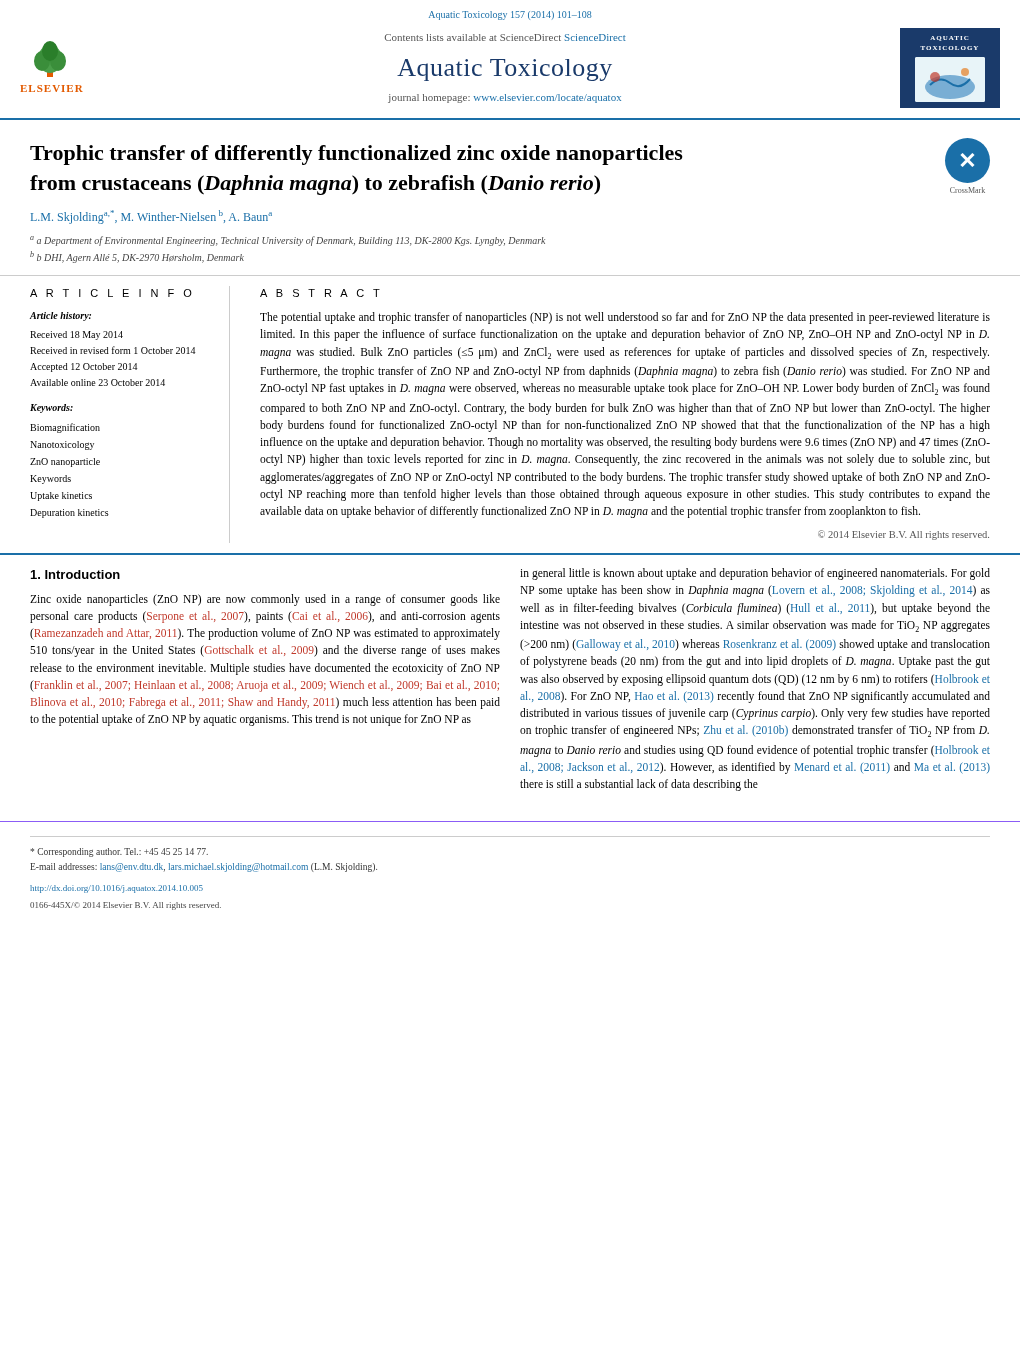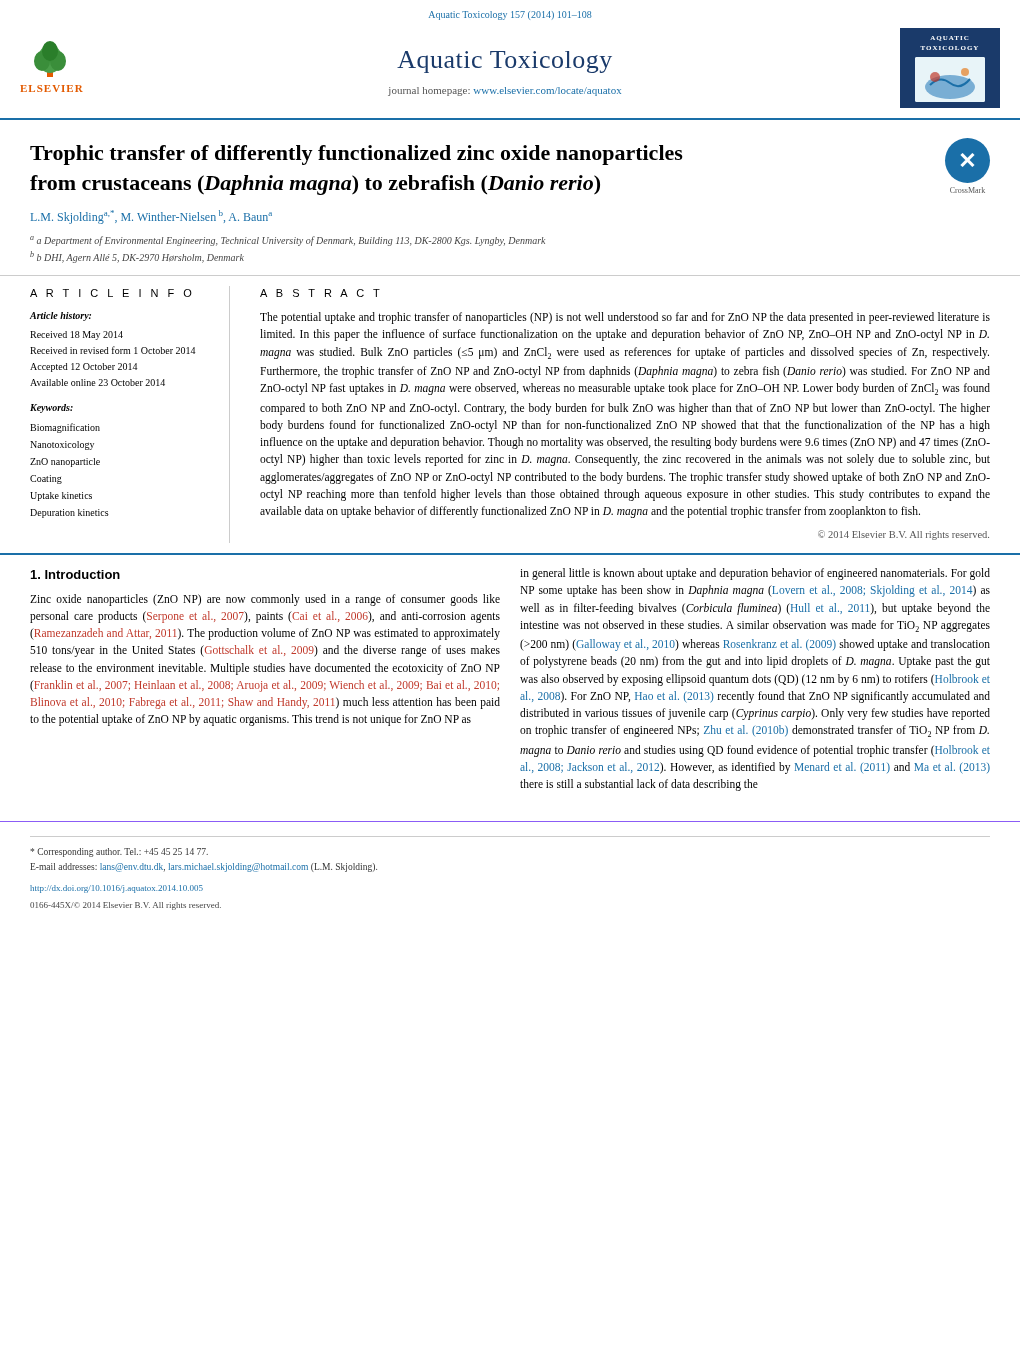"Contents lists available at" div.contents-line { html: none -> <div> <span>Contents lists available at ScienceDirect</span> <a> ScienceDirect</a> </div> }
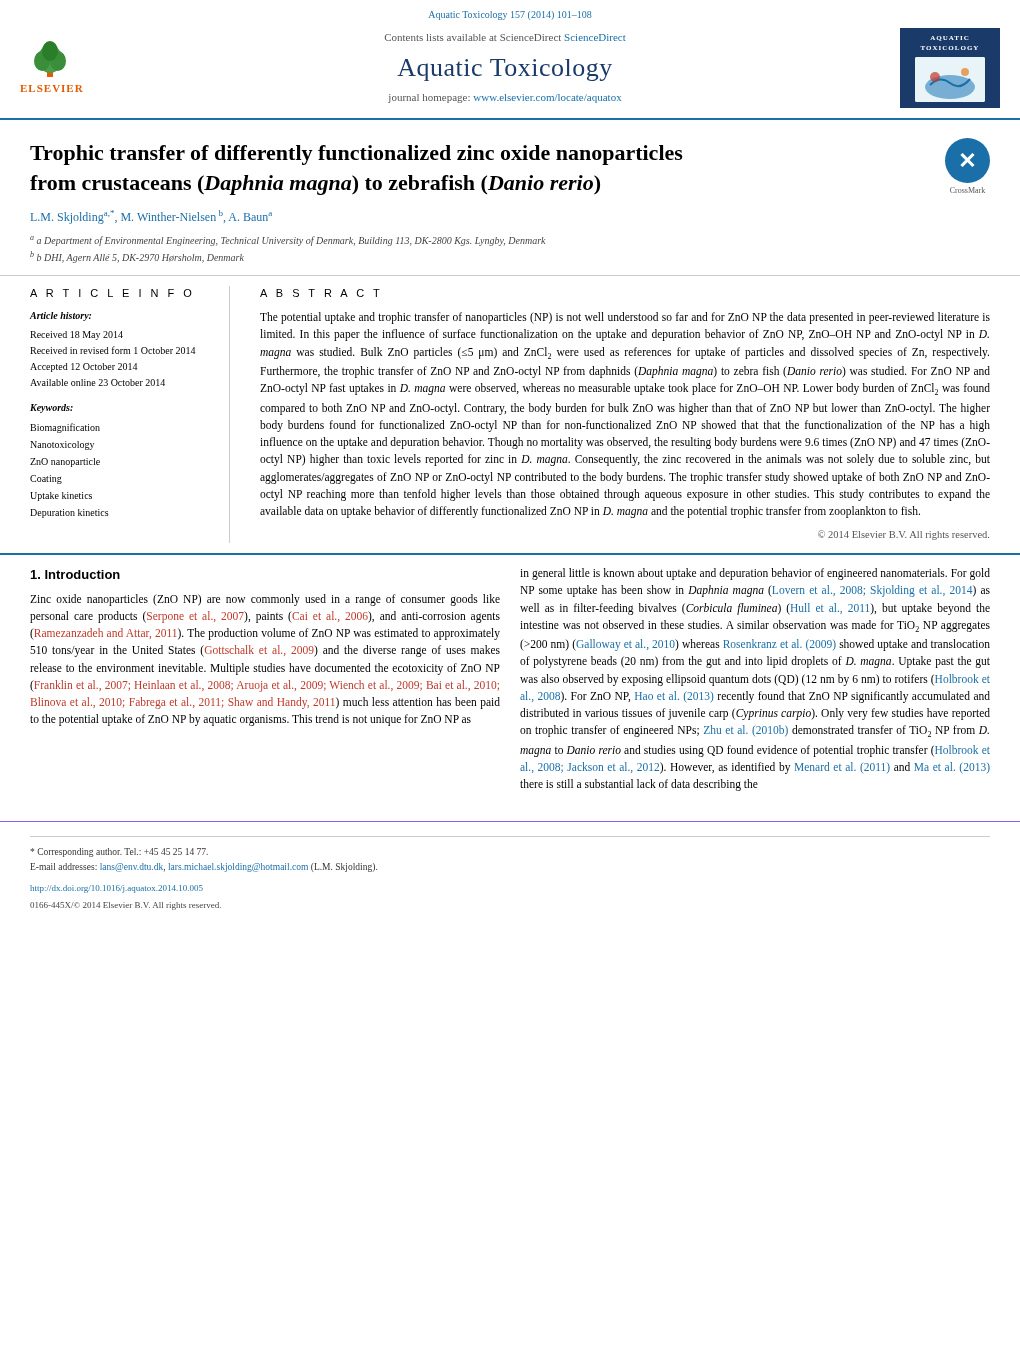"Coating" div.keyword-item { text: Coating -> Keywords }
